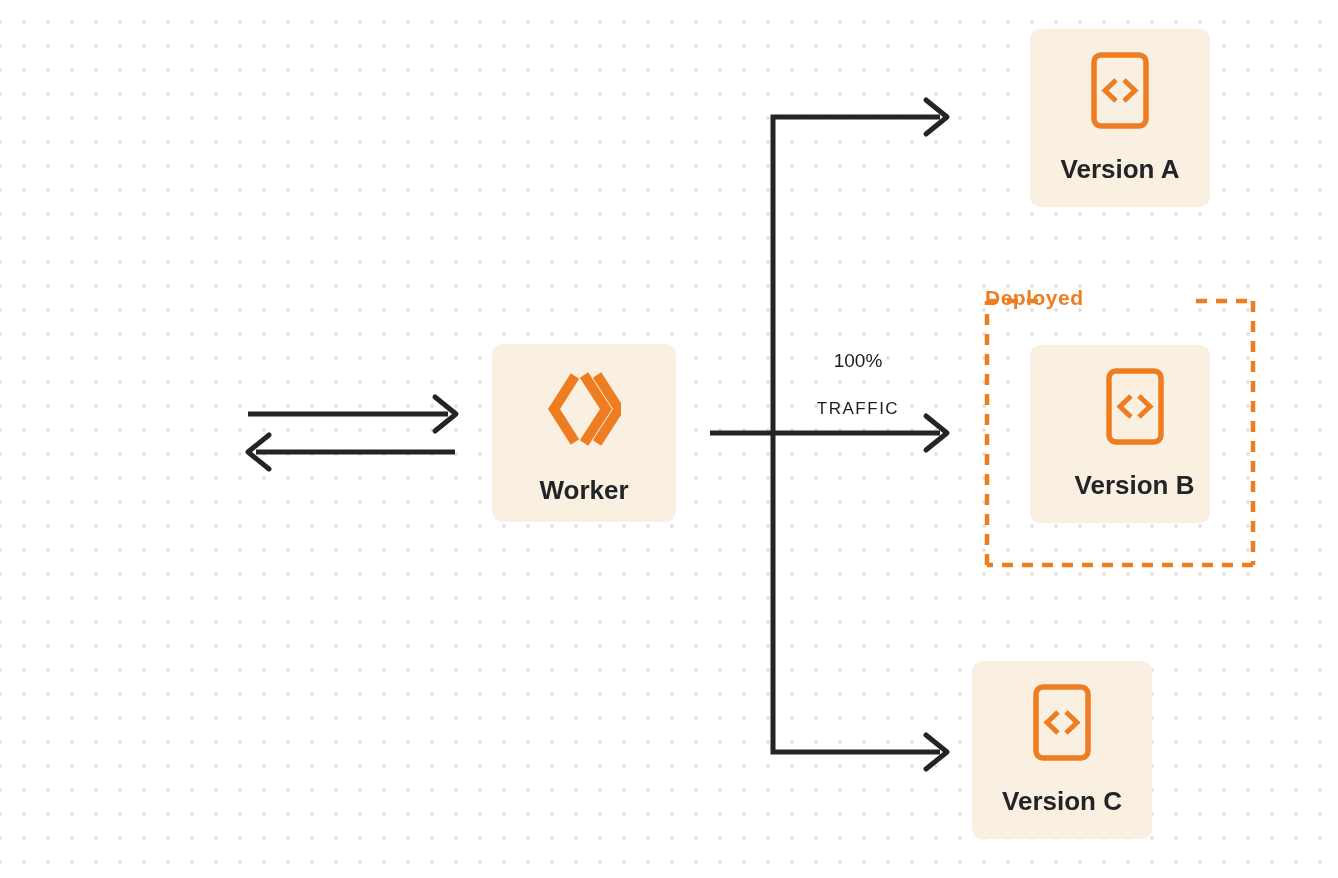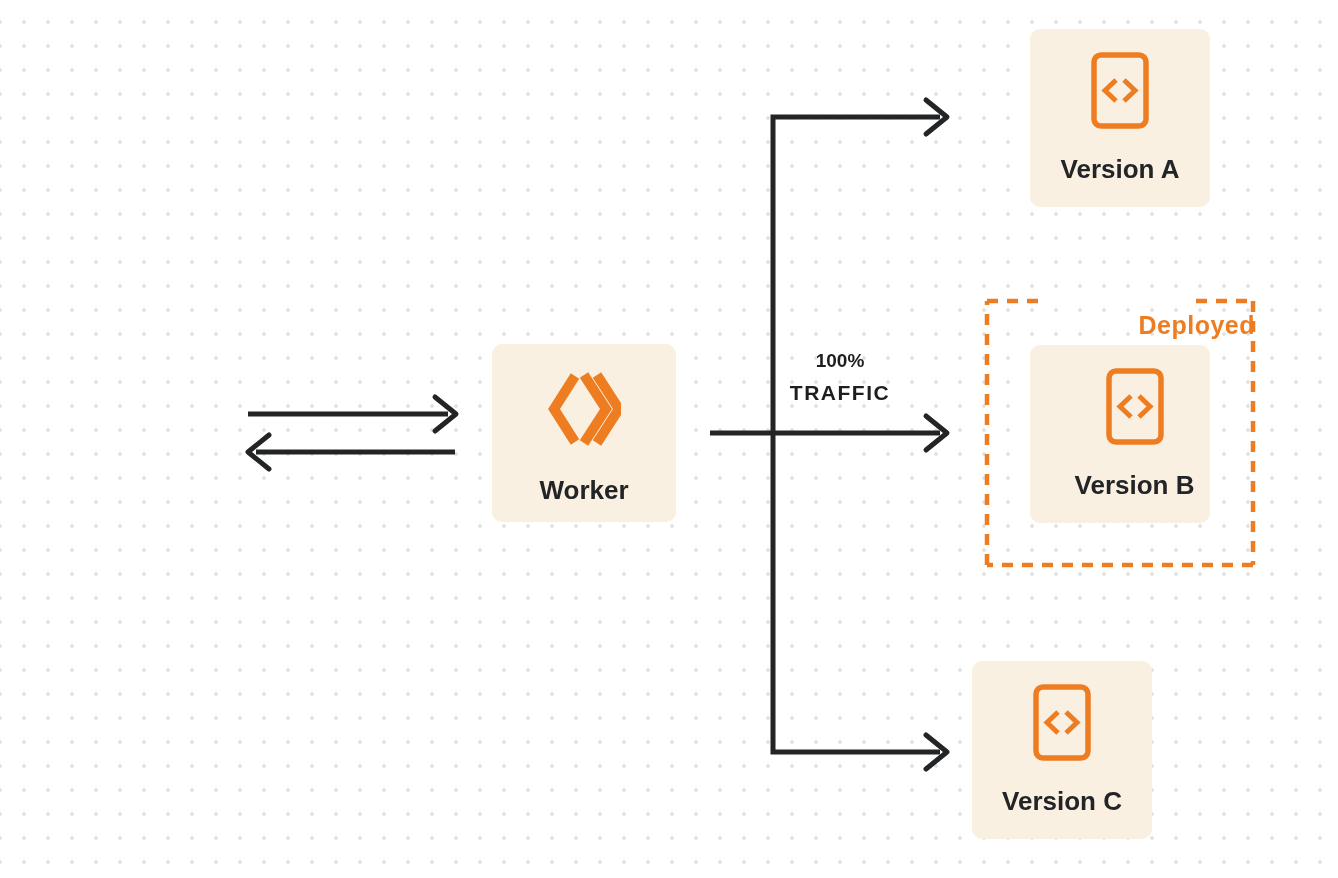"Deployed" .deployed-label { font-size: 25px -> 21px; margin-top: 25px -> none; text-align: right -> left }
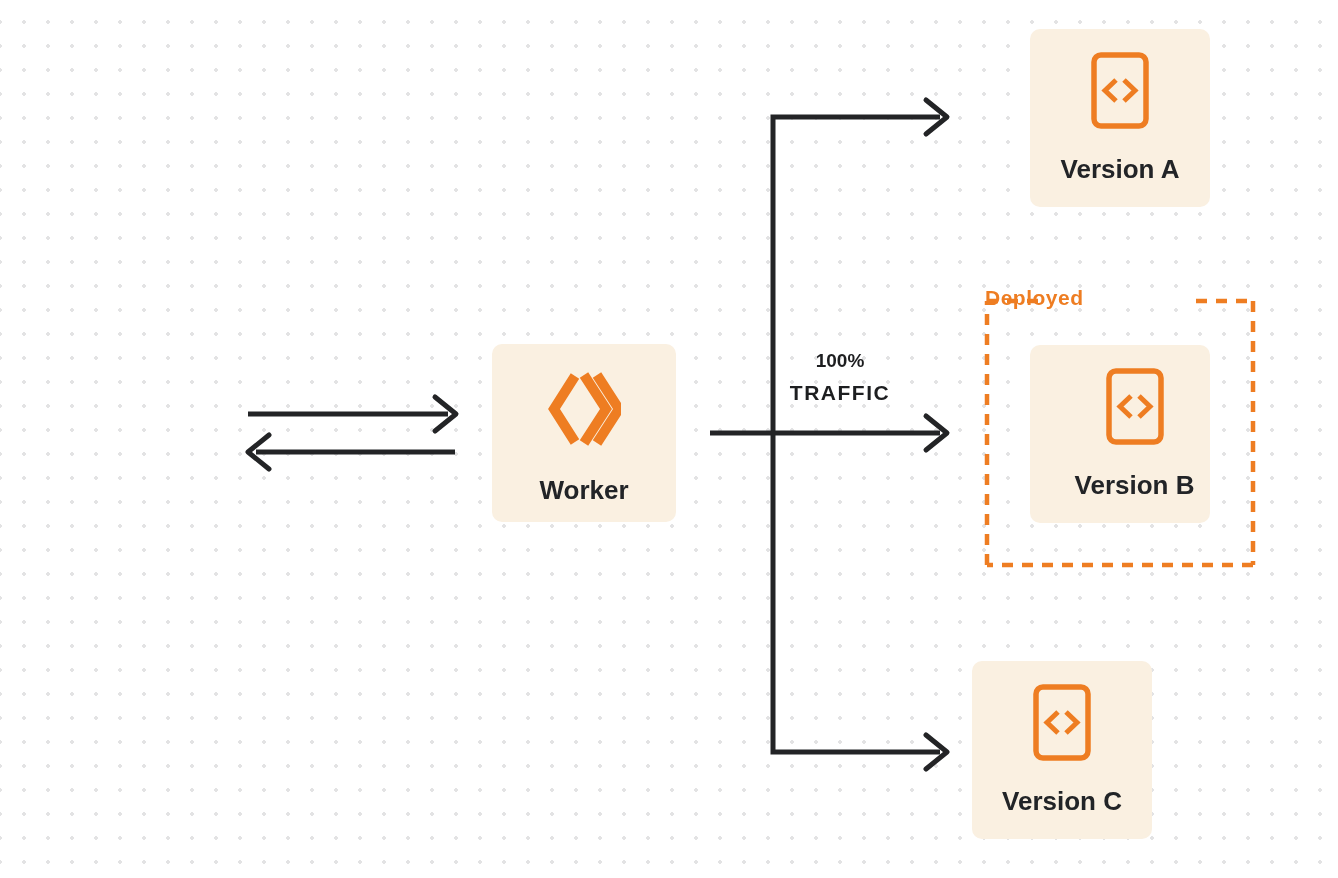"100%" .traffic-label { font-weight: 700 -> 400; left: 780px -> 798px }
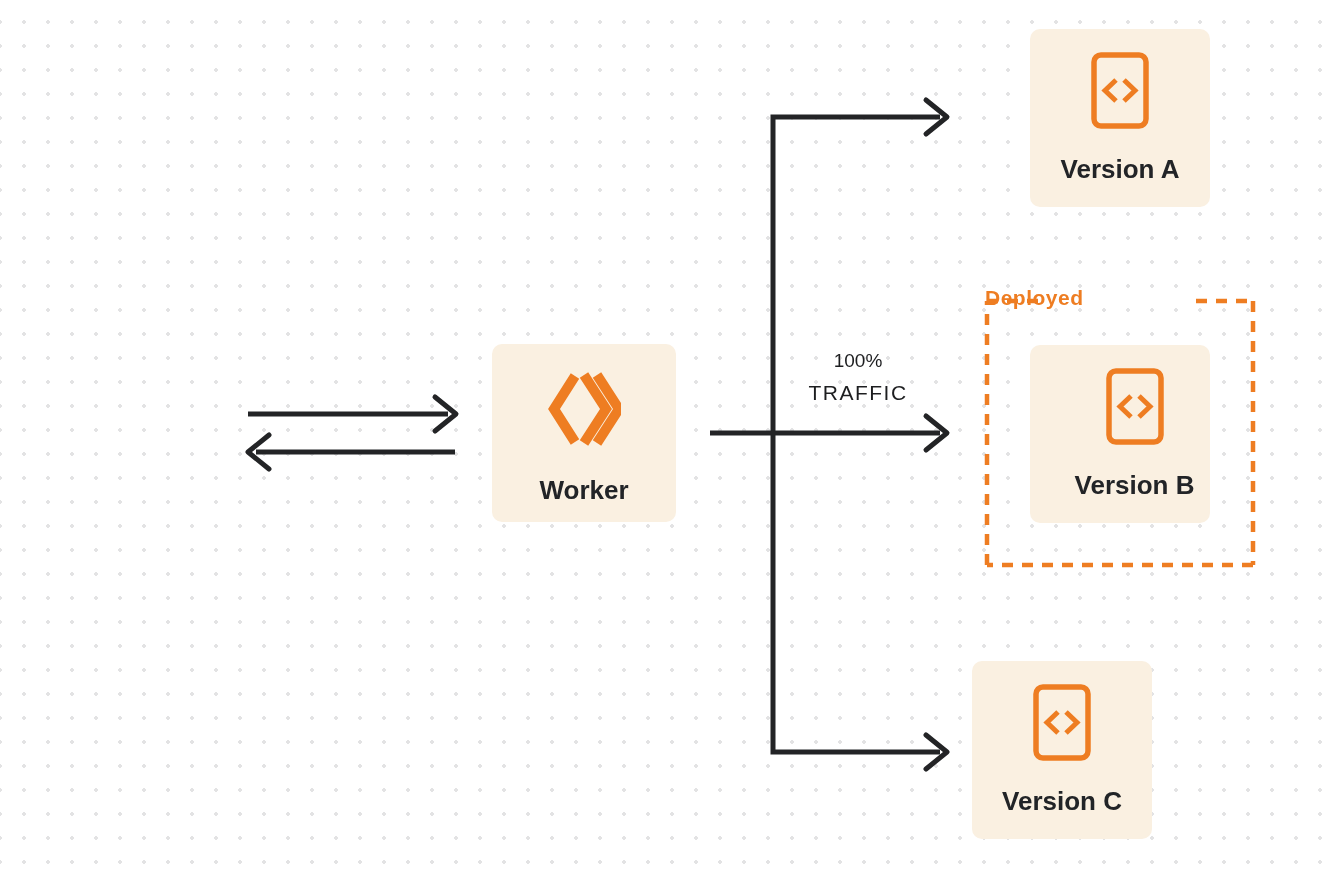"TRAFFIC" .traffic-label .word { font-size: 21px -> 17px; margin-top: 9px -> 27px }
